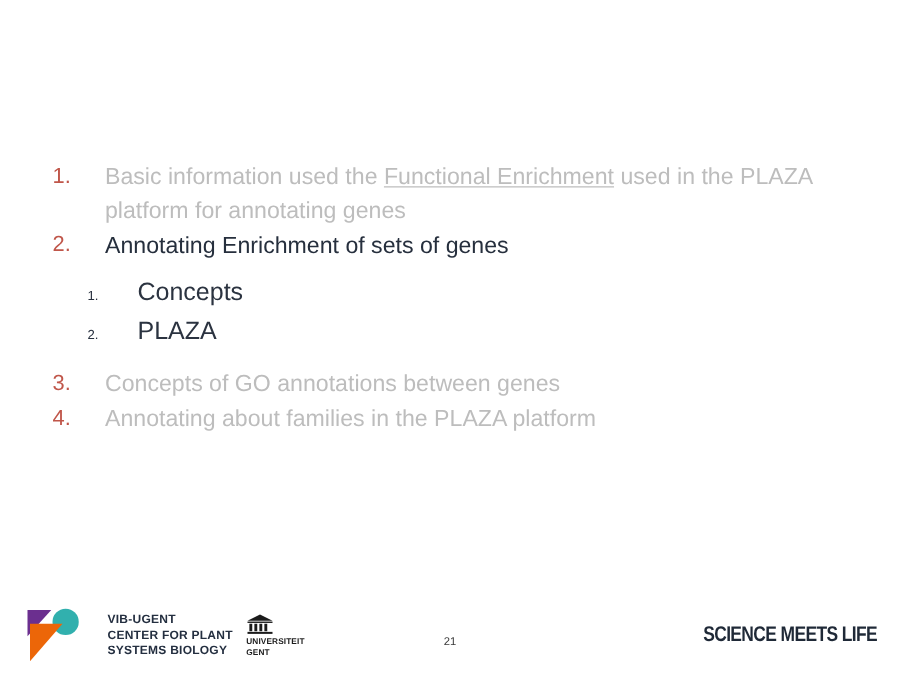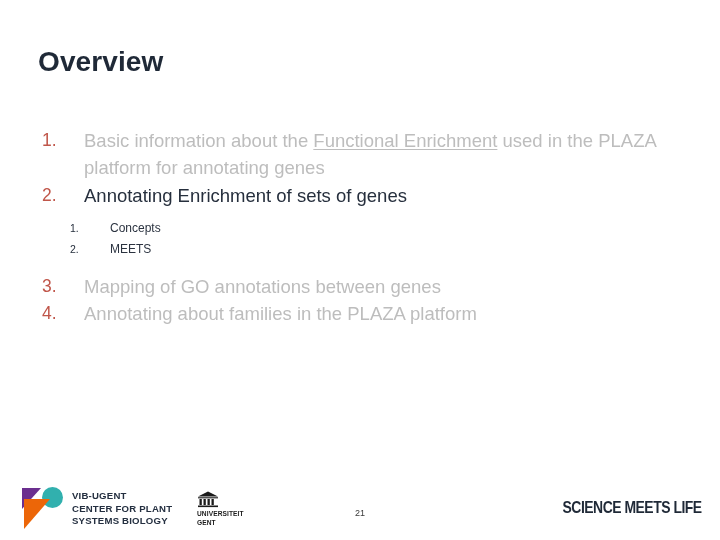"Overview" div.slide-title { html: <div>Overview</div> -> none }
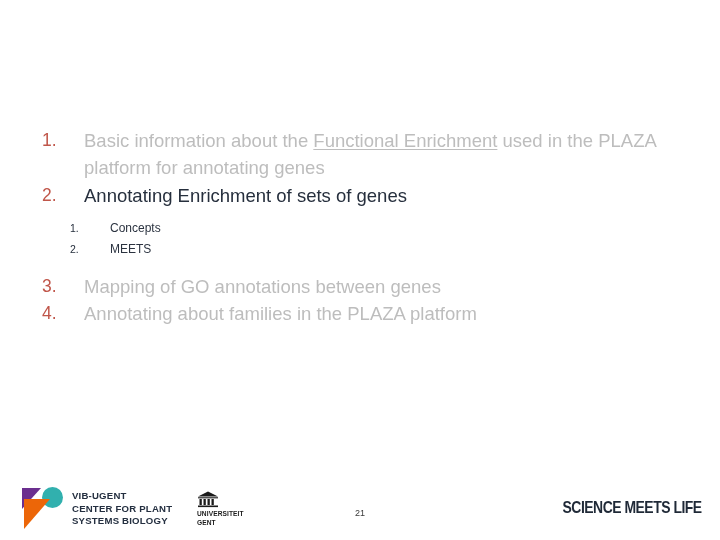"Basic information about the" span { text: about -> used }
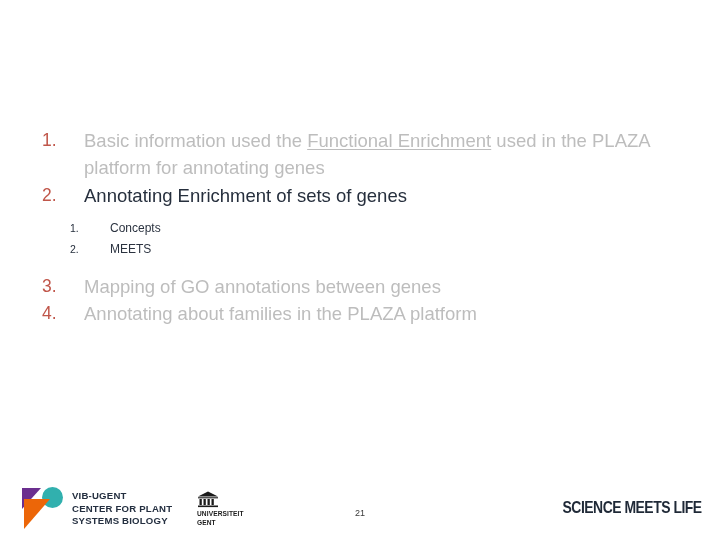"Concepts" .lvl2-text { font-size: 12px -> 20px }
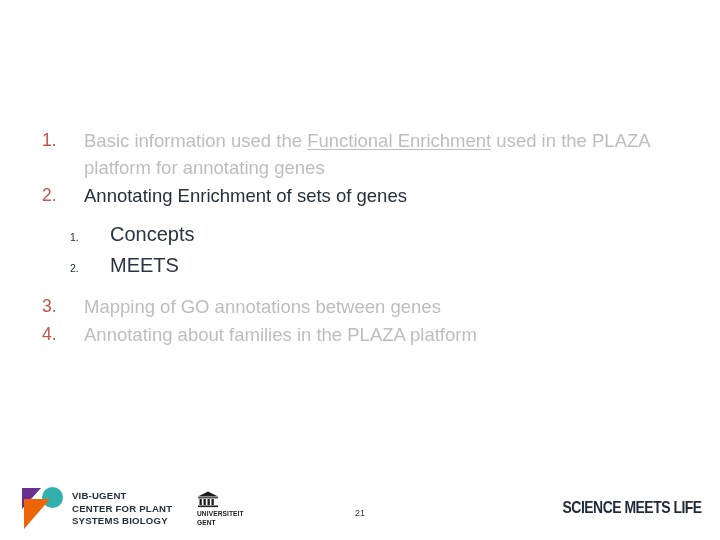"MEETS" div.lvl2-text { text: MEETS -> PLAZA }
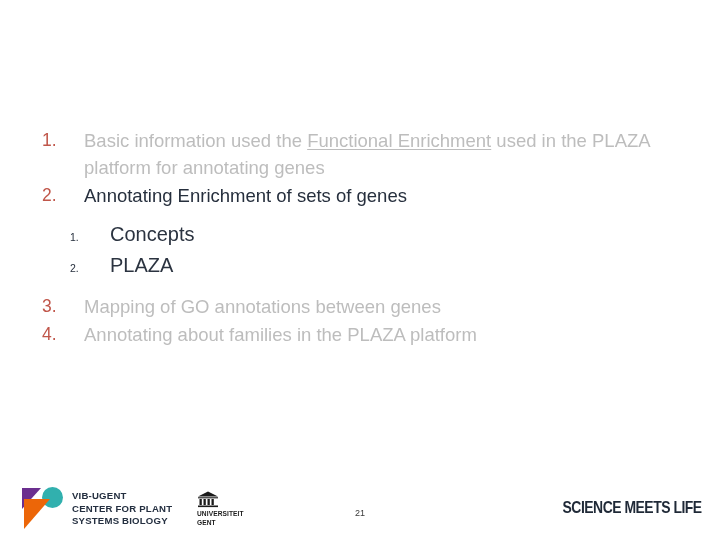"Mapping of GO annotations between" div.lvl1-text { text: Mapping -> Concepts }
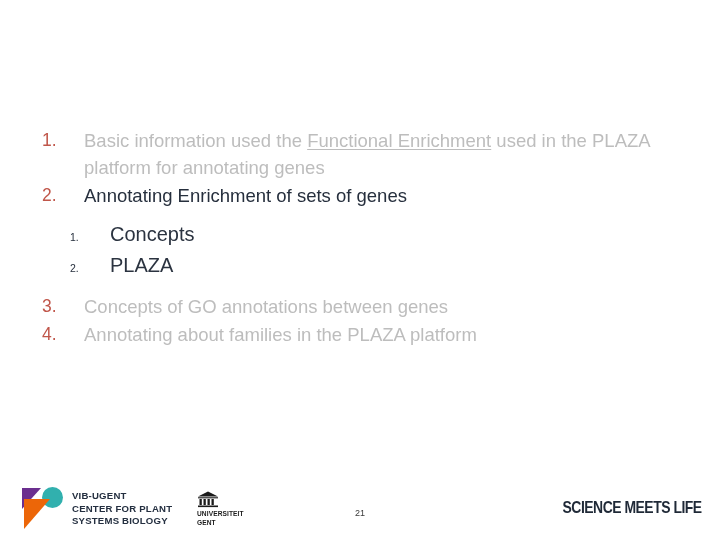"VIB-UGENT" .vib-words { margin-left: 8px -> 22px }
